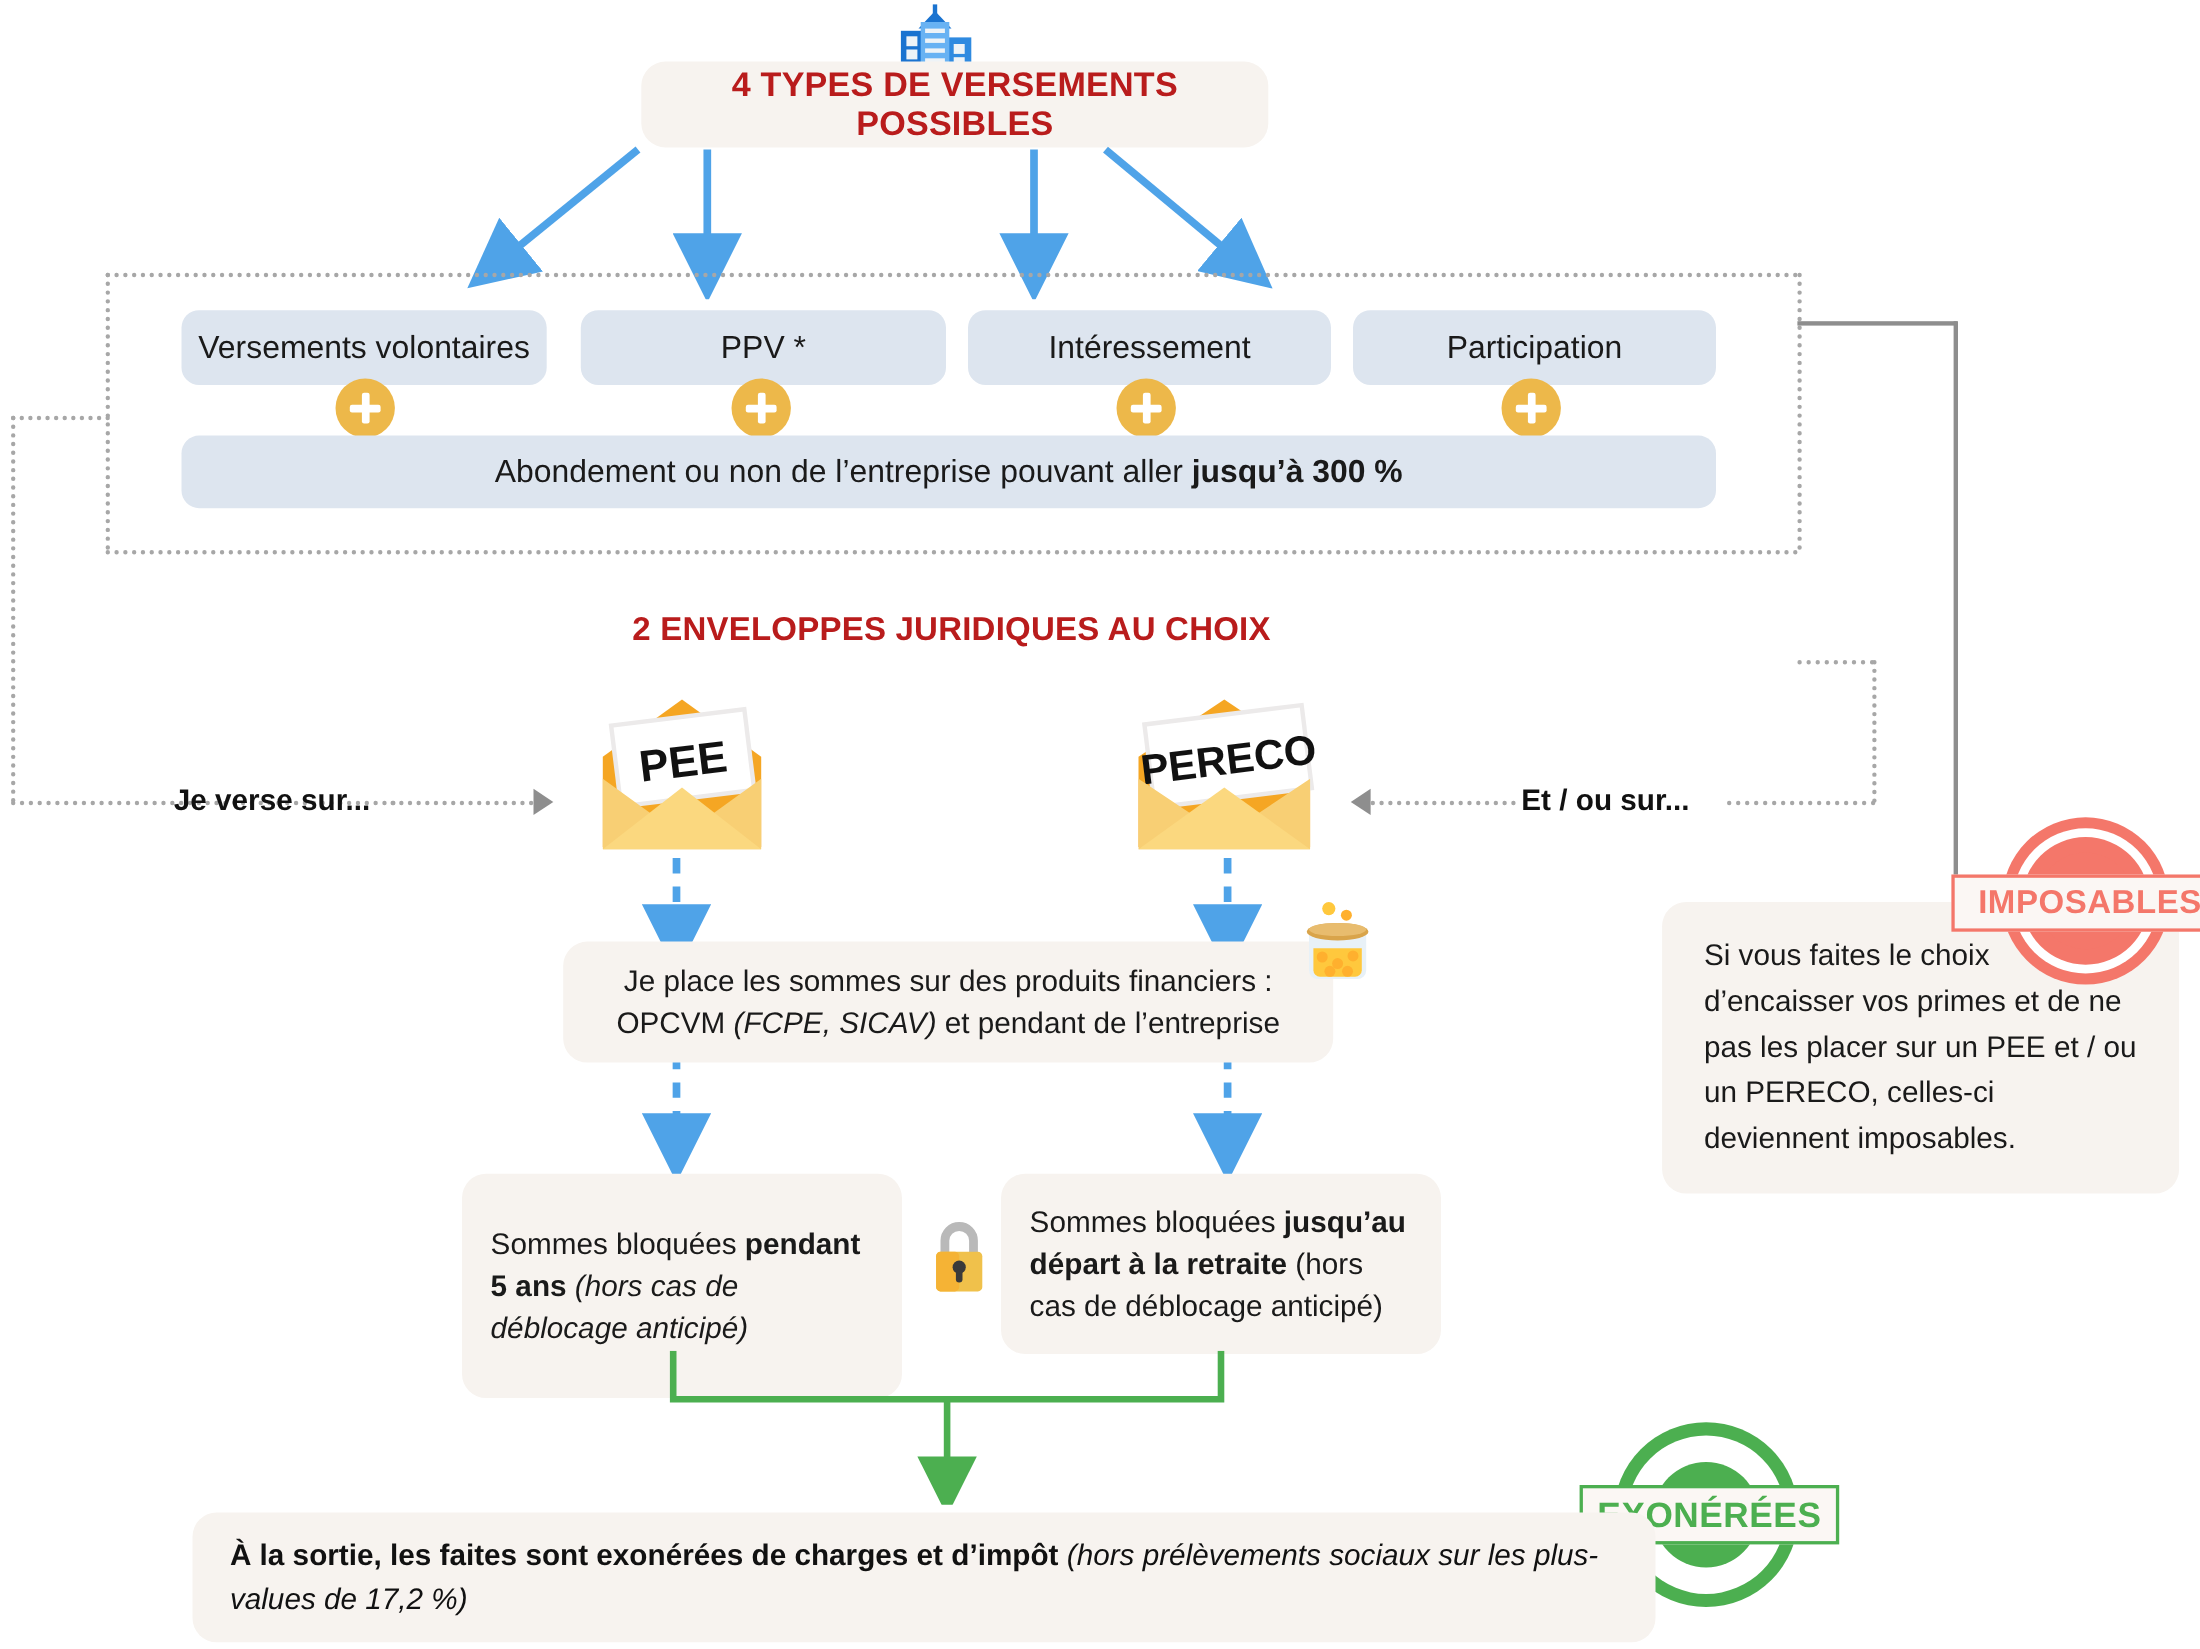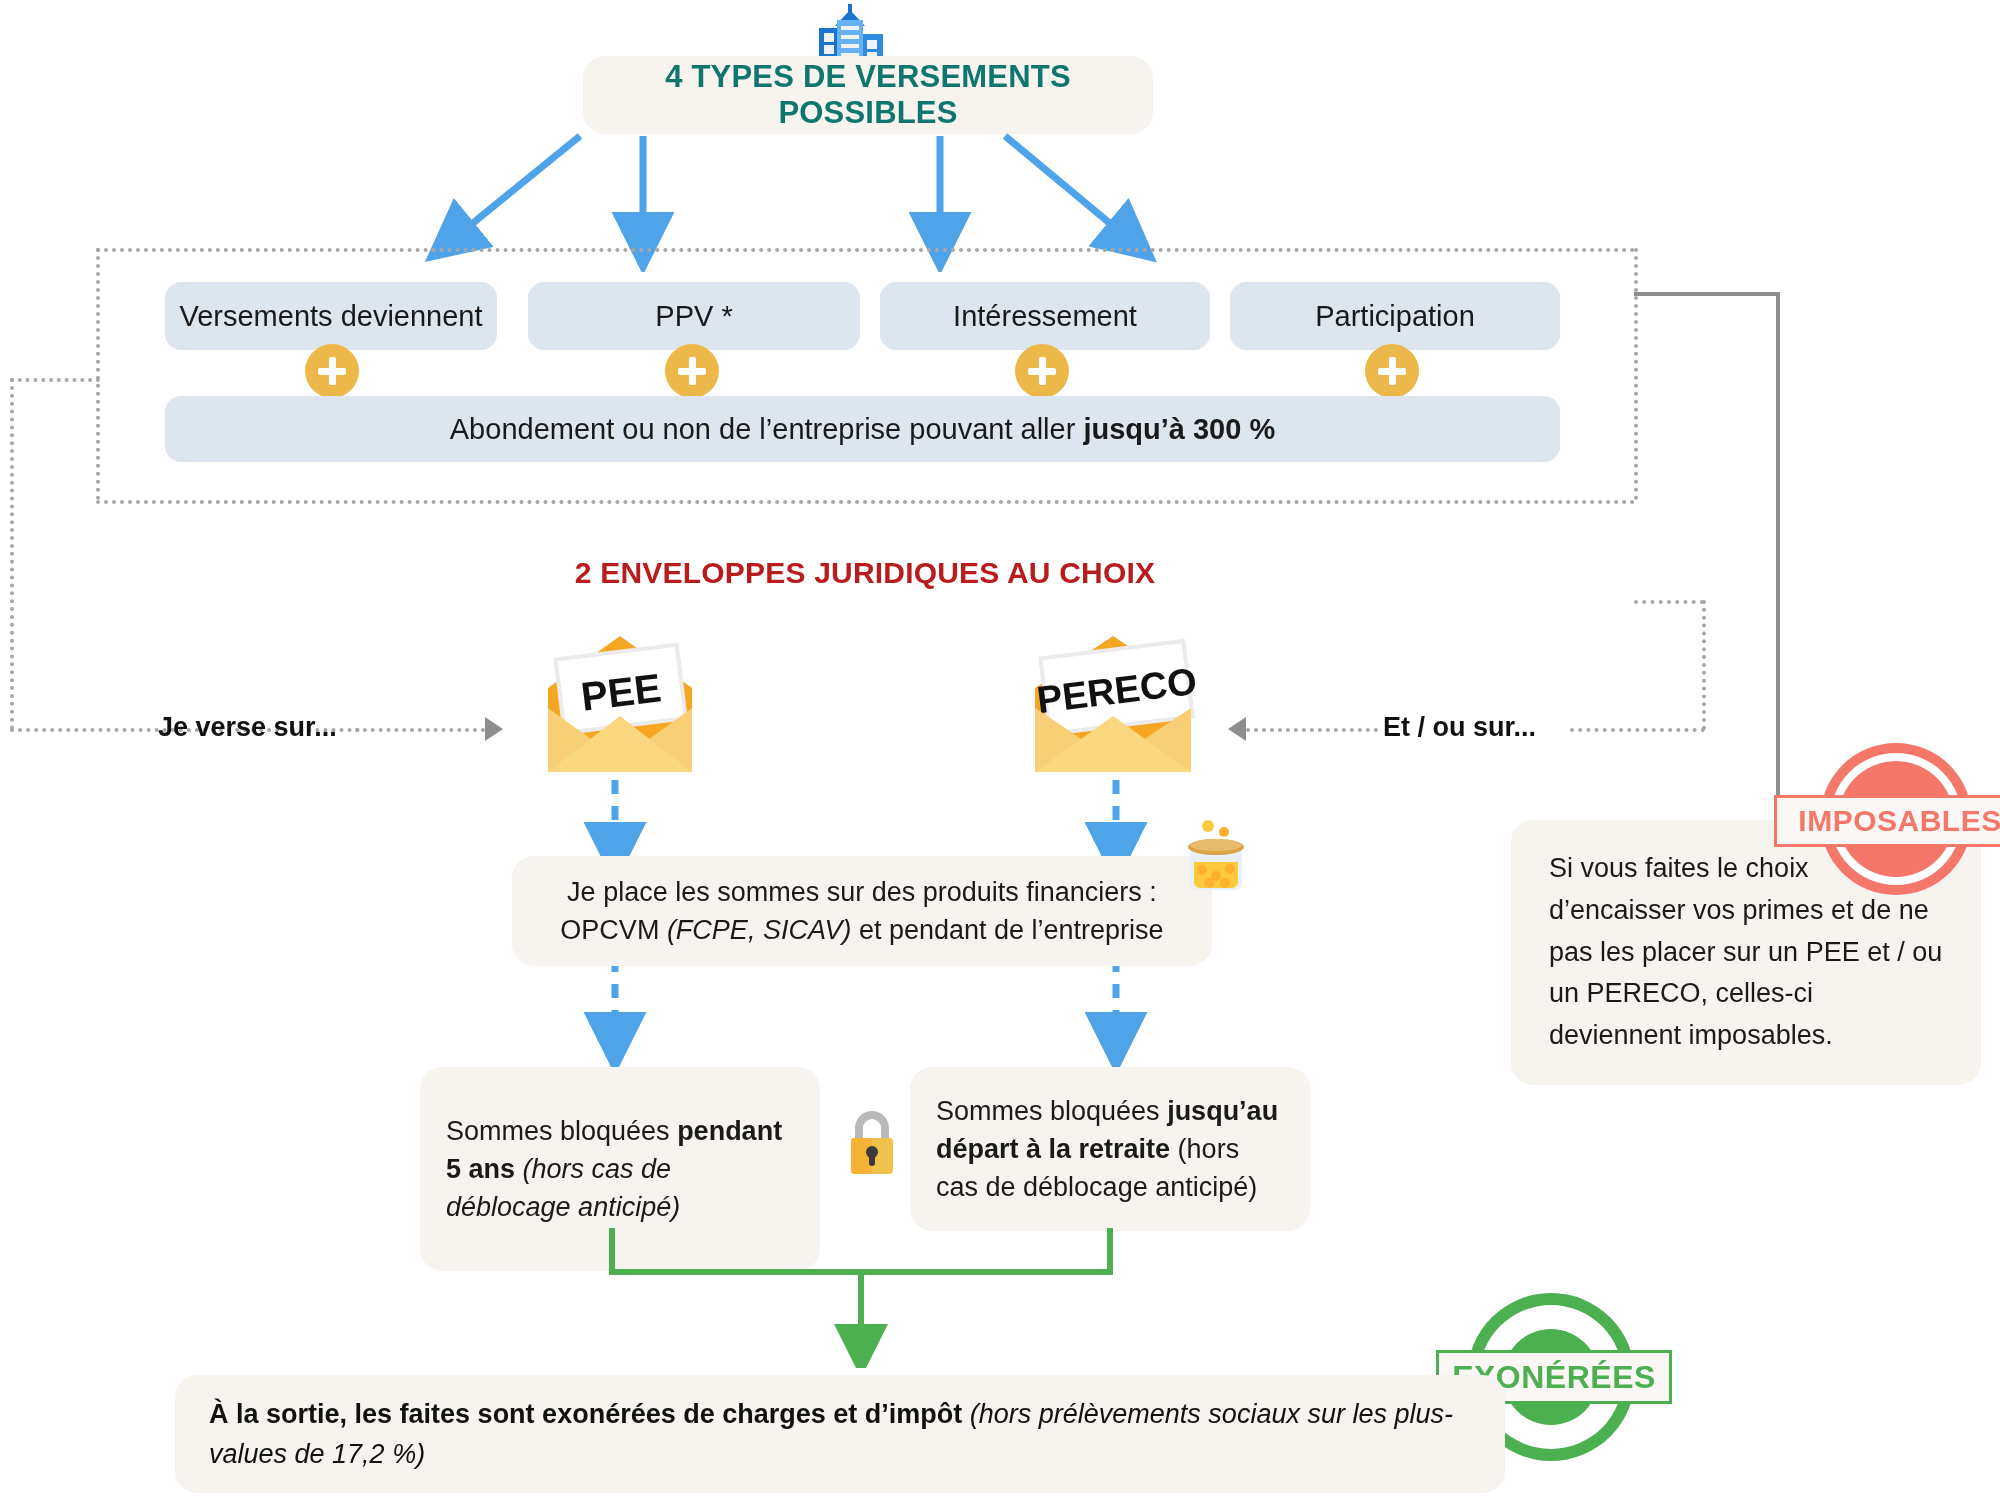"4 TYPES DE VERSEMENTS POSSIBLES" .ttl { color: #0f766e -> #b91c1c }
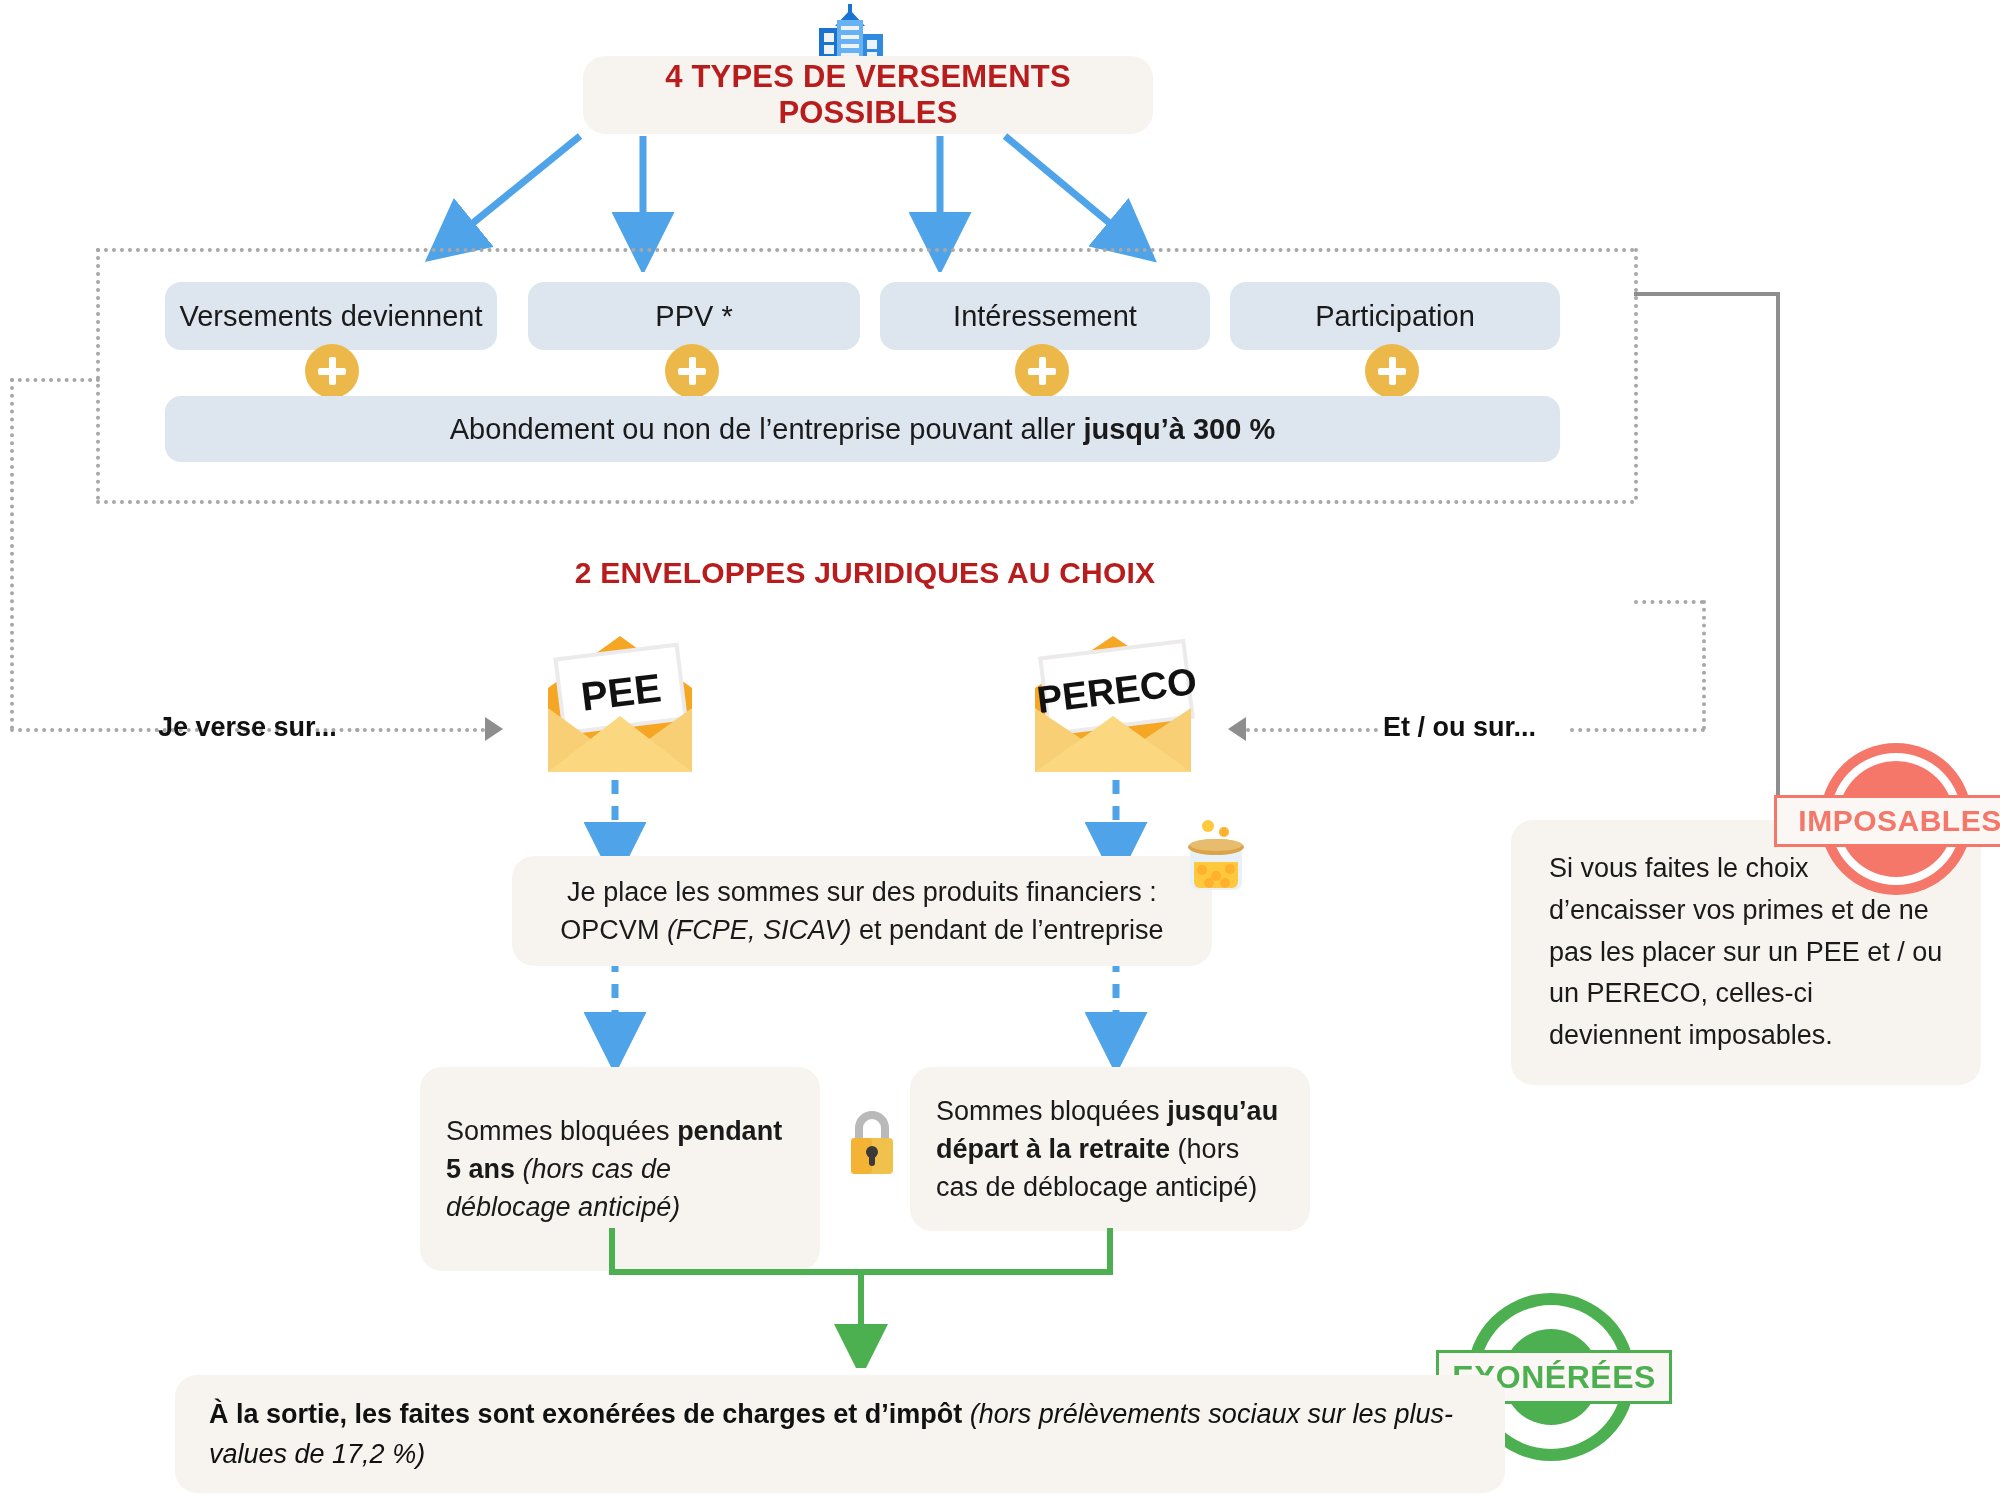"Versements deviennent" span.boxlabel { text: deviennent -> volontaires }
